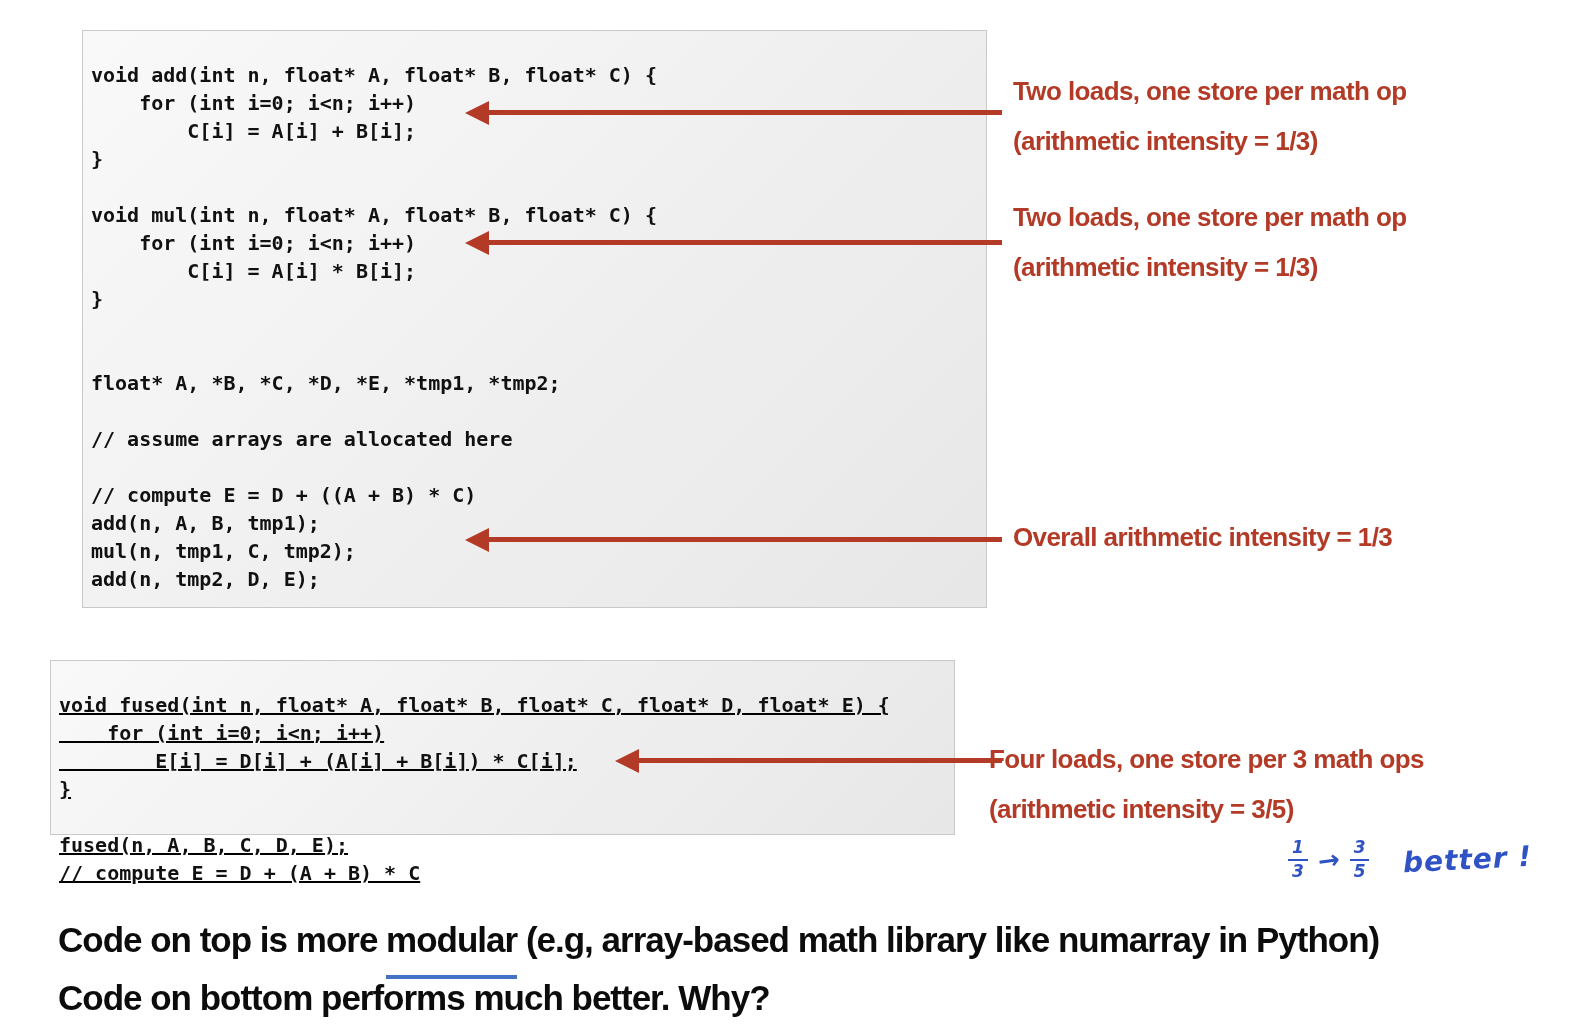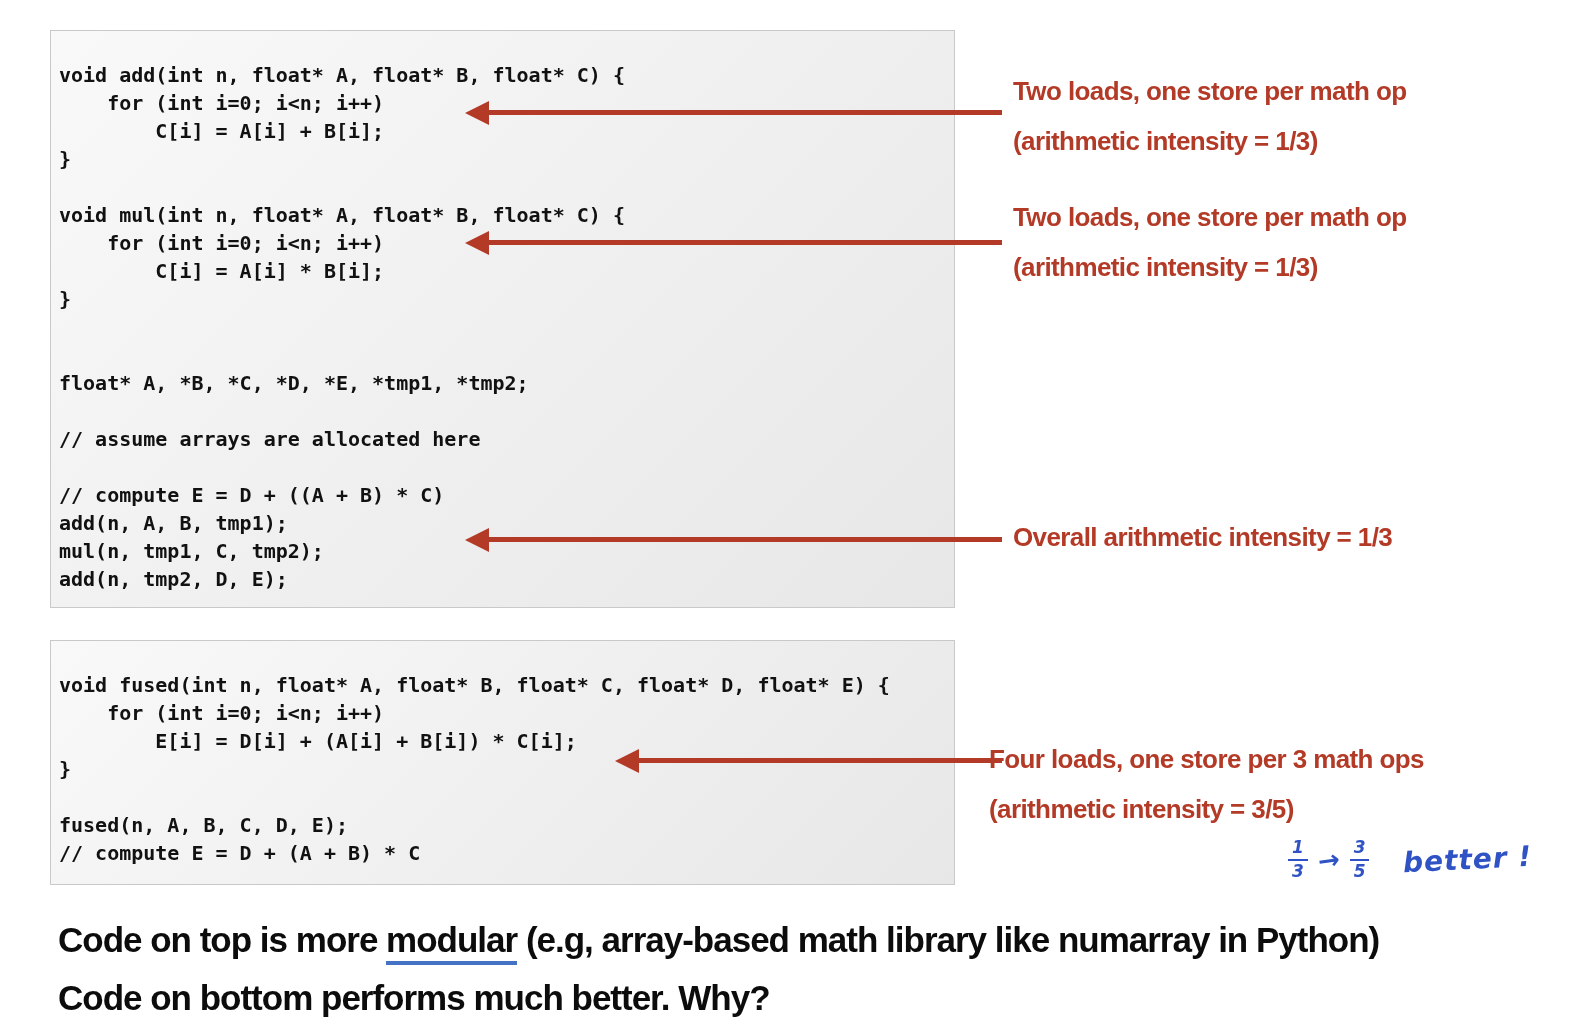"void add(int n, float* A," .code-box.top { margin-left: none -> 32px }
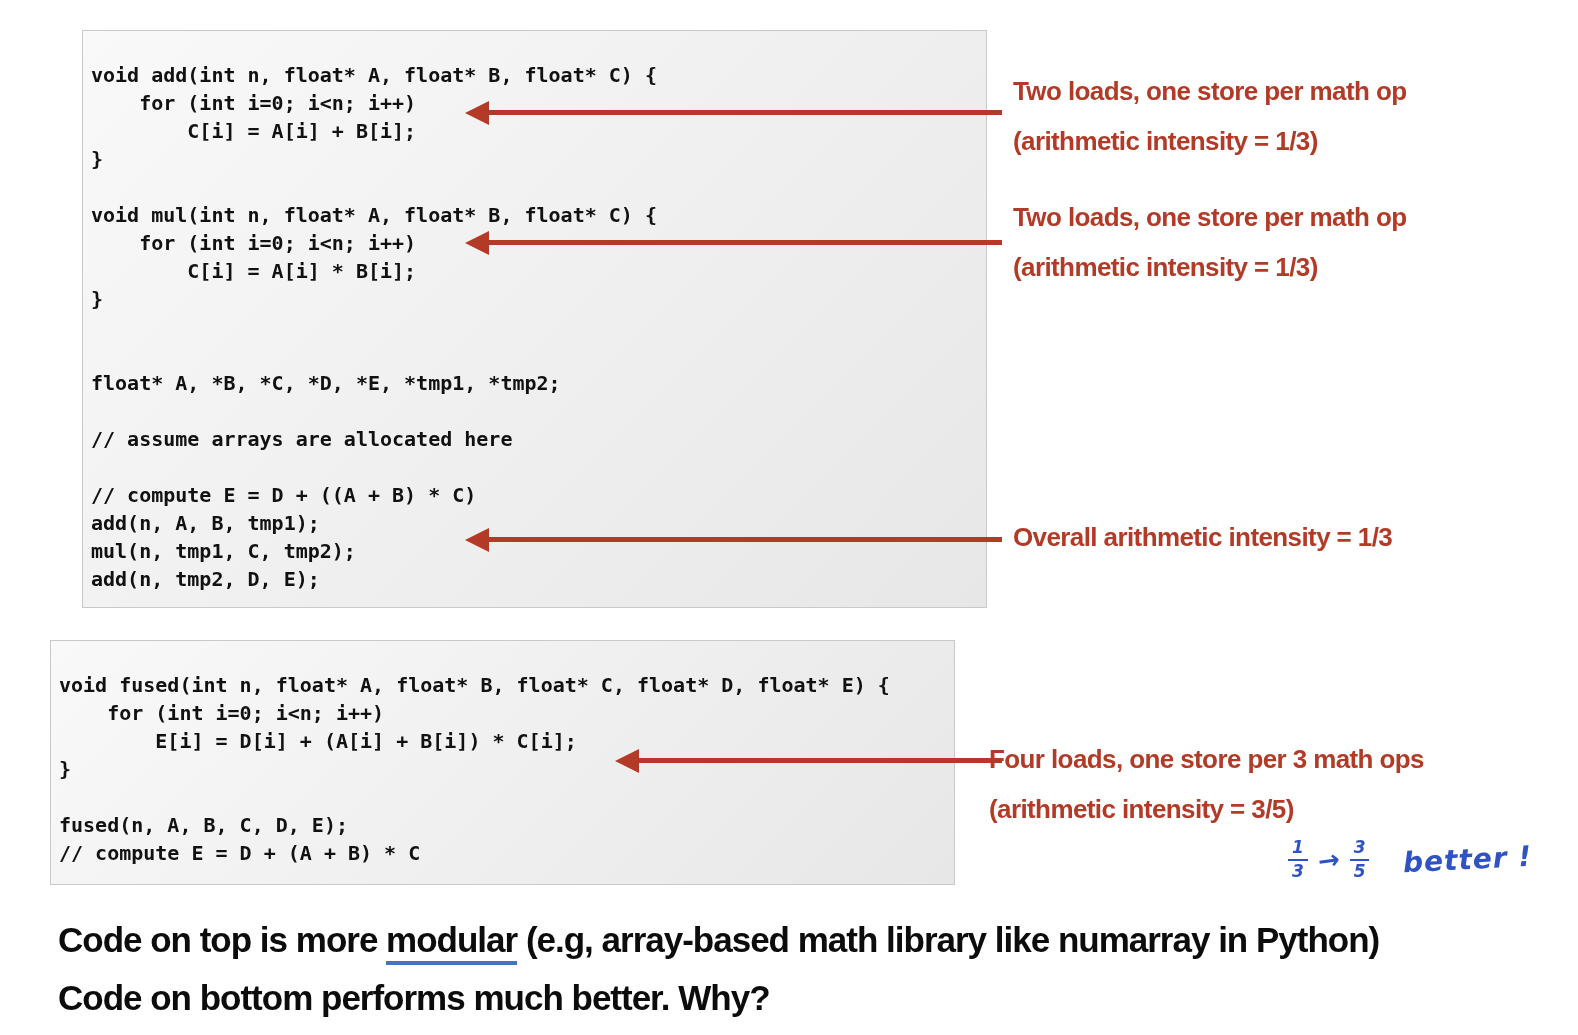"void fused(int n, float* A," .code-box.bottom { height: 245px -> 175px; text-decoration: none -> underline; top: 640px -> 660px }
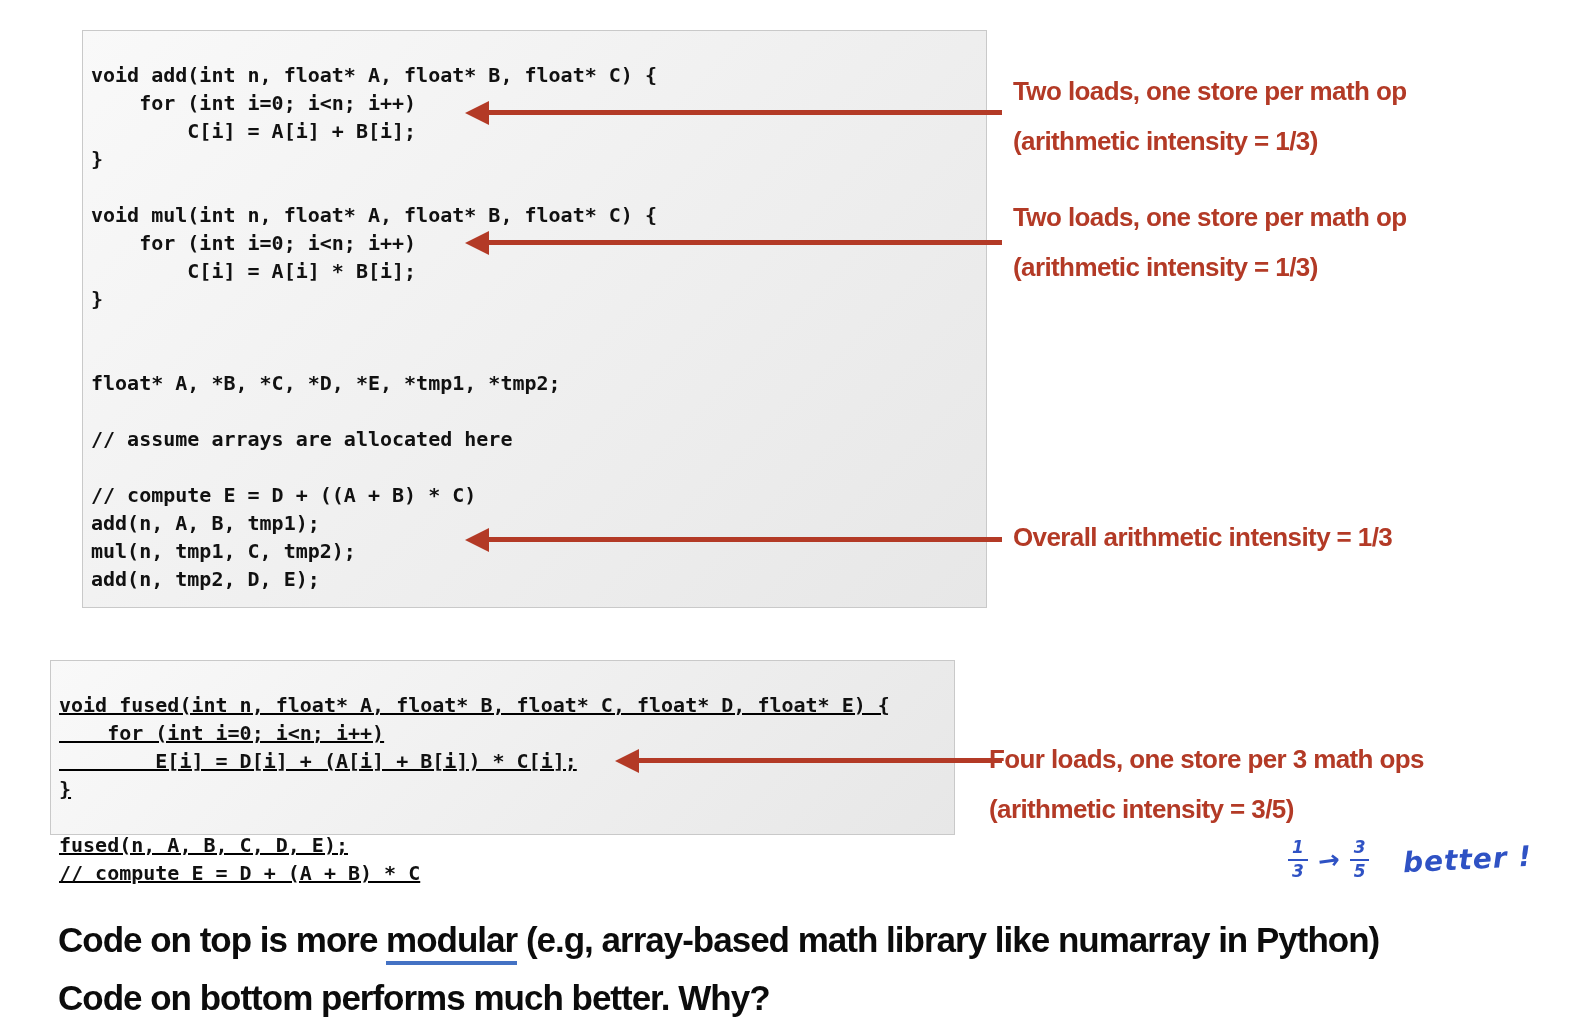"modular" .underlined { padding-bottom: 2px -> 16px }
